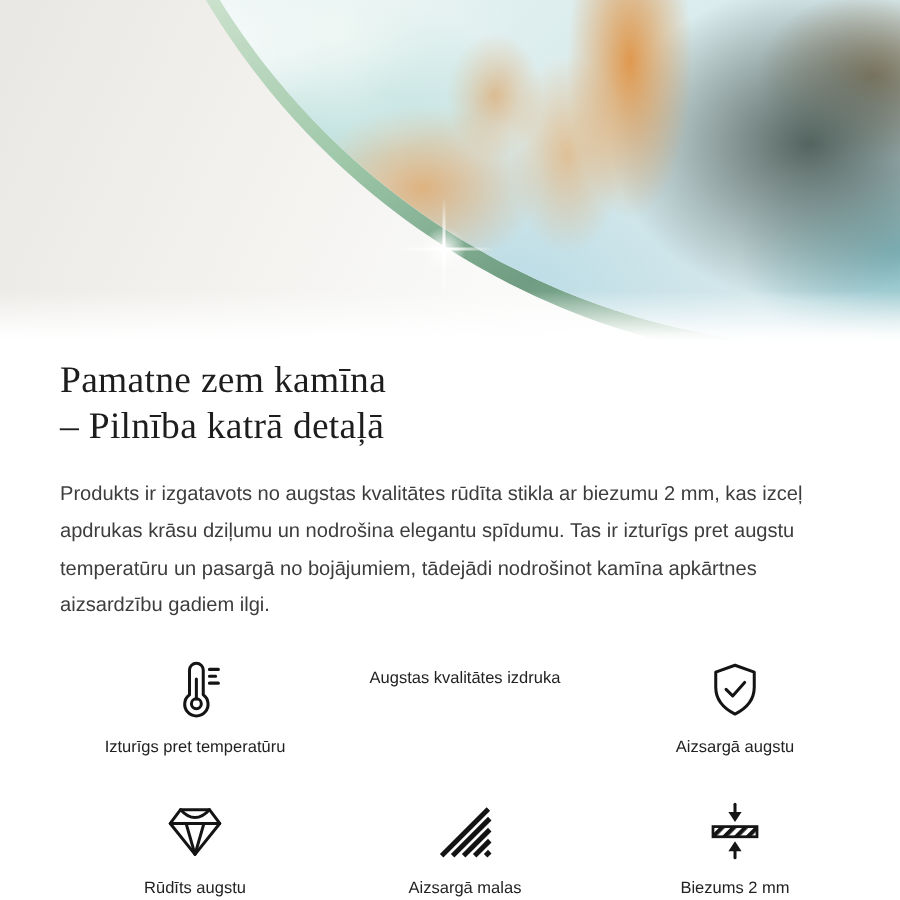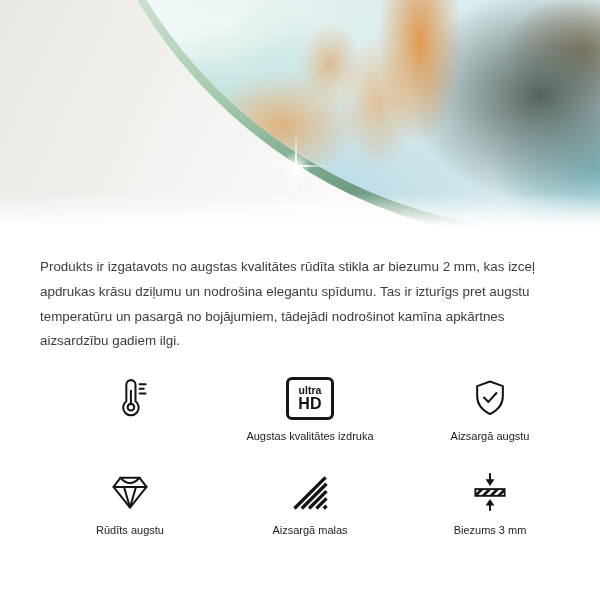"Pamatne zem kamīna" h1 { html: none -> <h1> <span>Pamatne zem kamīna</span><br> <span>– Pilnība katrā detaļā</span> </h1> }
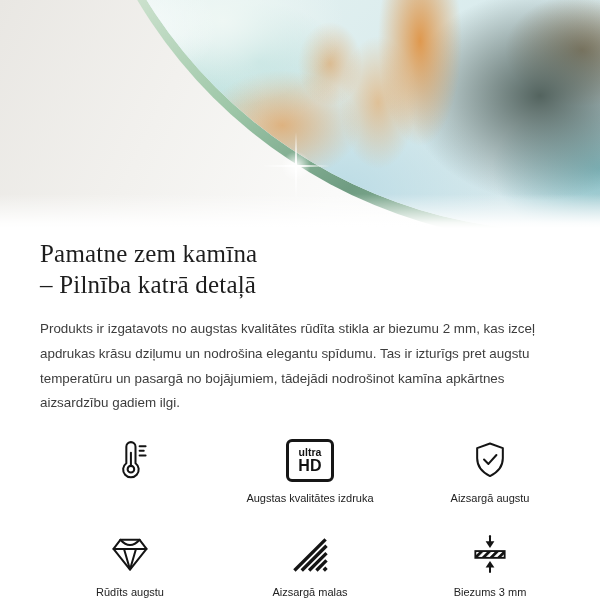"ultra" div.icon-box { html: <div> <div> <div>ultra</div> <div>HD</div> </div> </div> -> none }
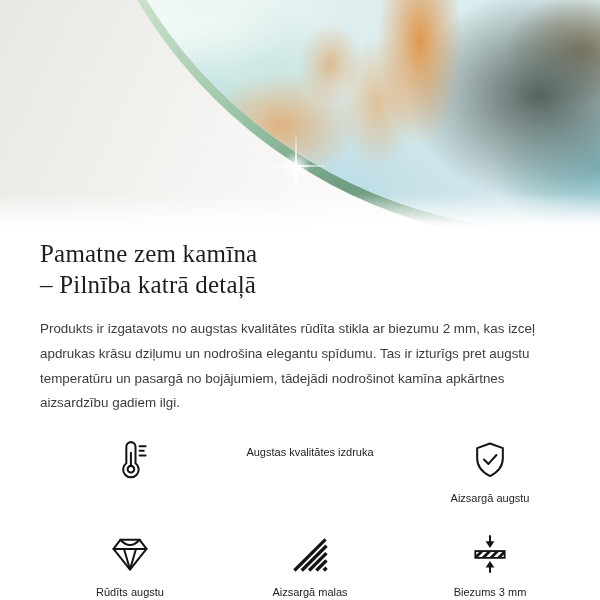"Izturīgs pret temperatūru" div.label { html: none -> <div>Izturīgs pret temperatūru</div> }
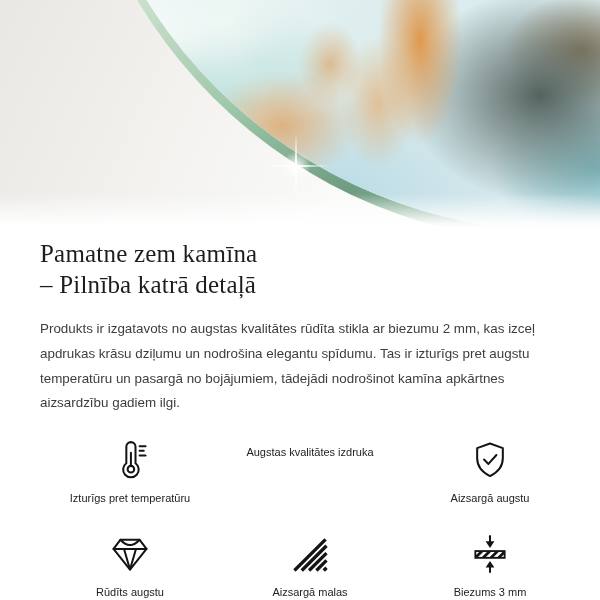"Biezums 3 mm" div.label { text: 3 -> 2 }
